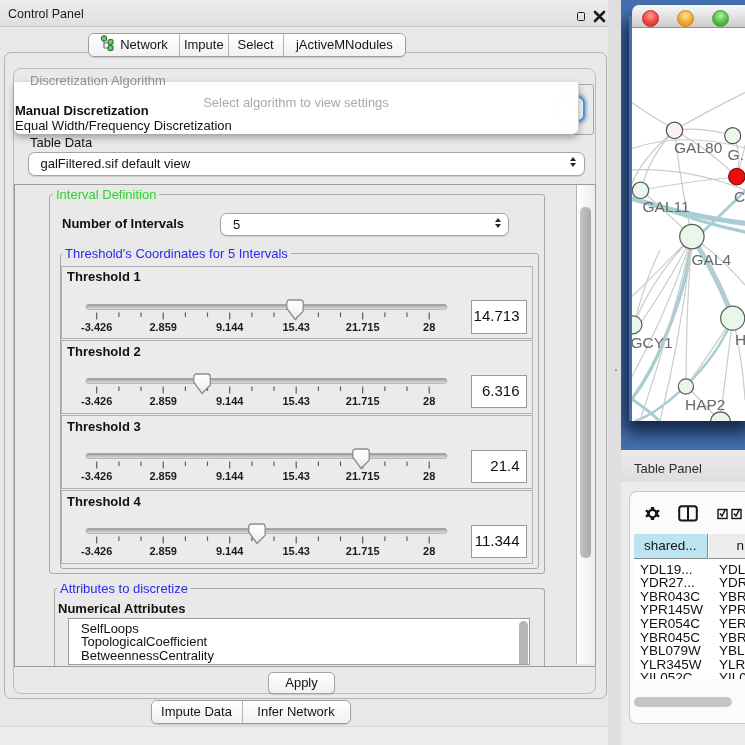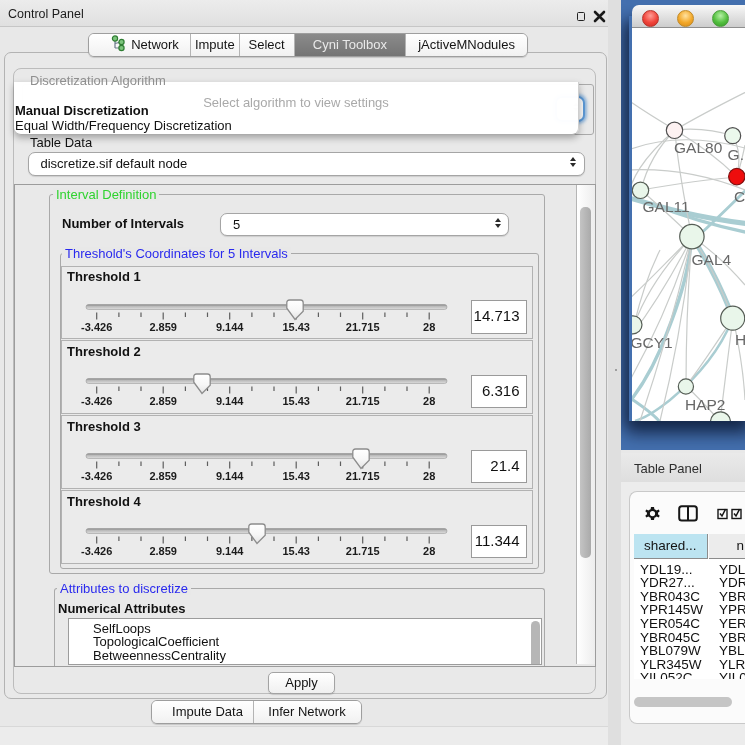"Network" .seg.first { padding-left: 11px -> none }
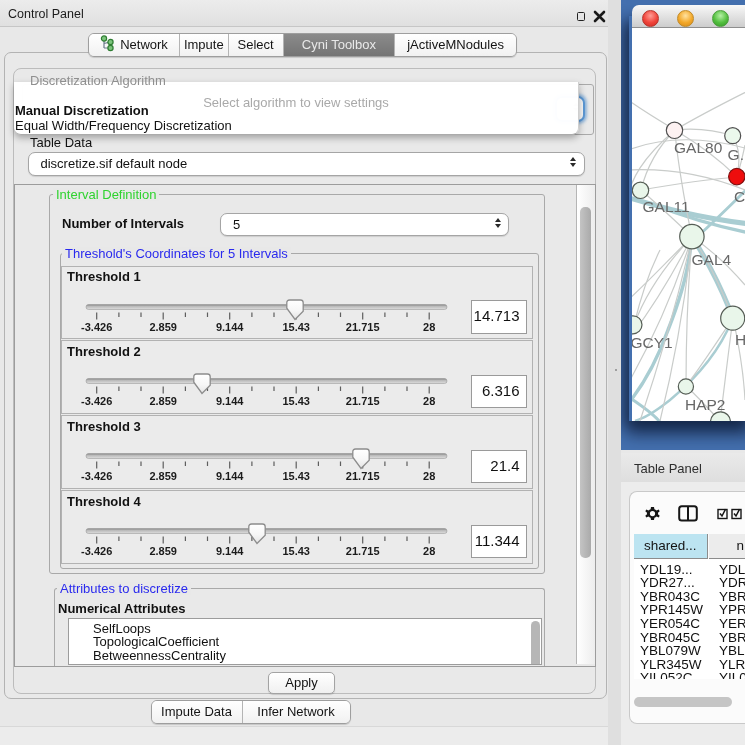"Cyni Toolbox" div.seg { html: <div>Cyni Toolbox</div> -> none }
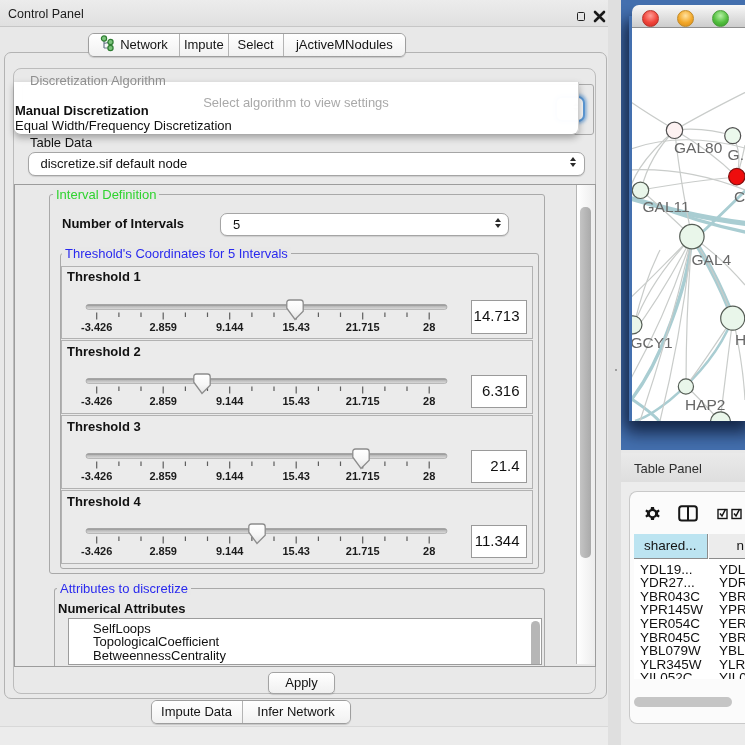"discretize.sif default node" div.ct { text: discretize.sif default node -> galFiltered.sif default view }
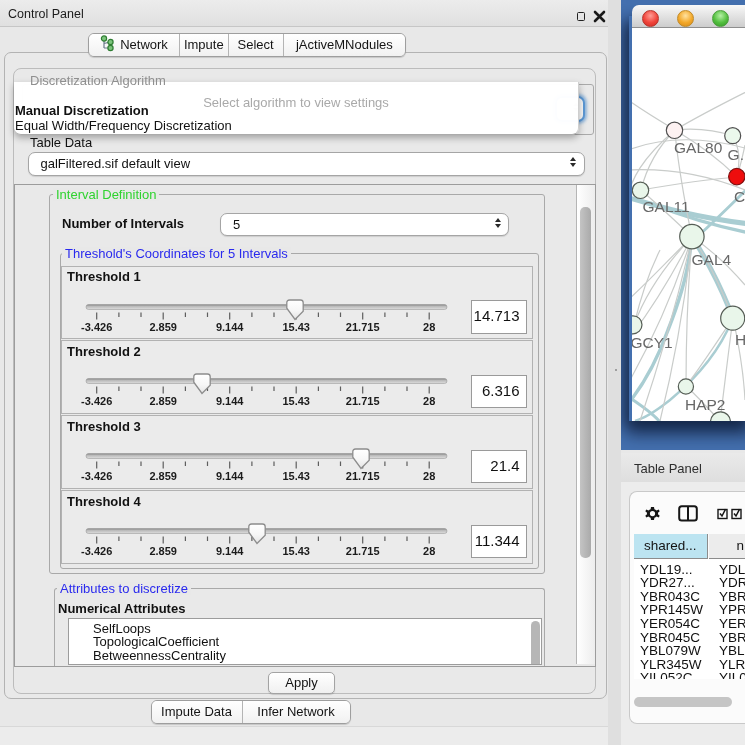"SelfLoops" div.a { padding-left: 12px -> none }
